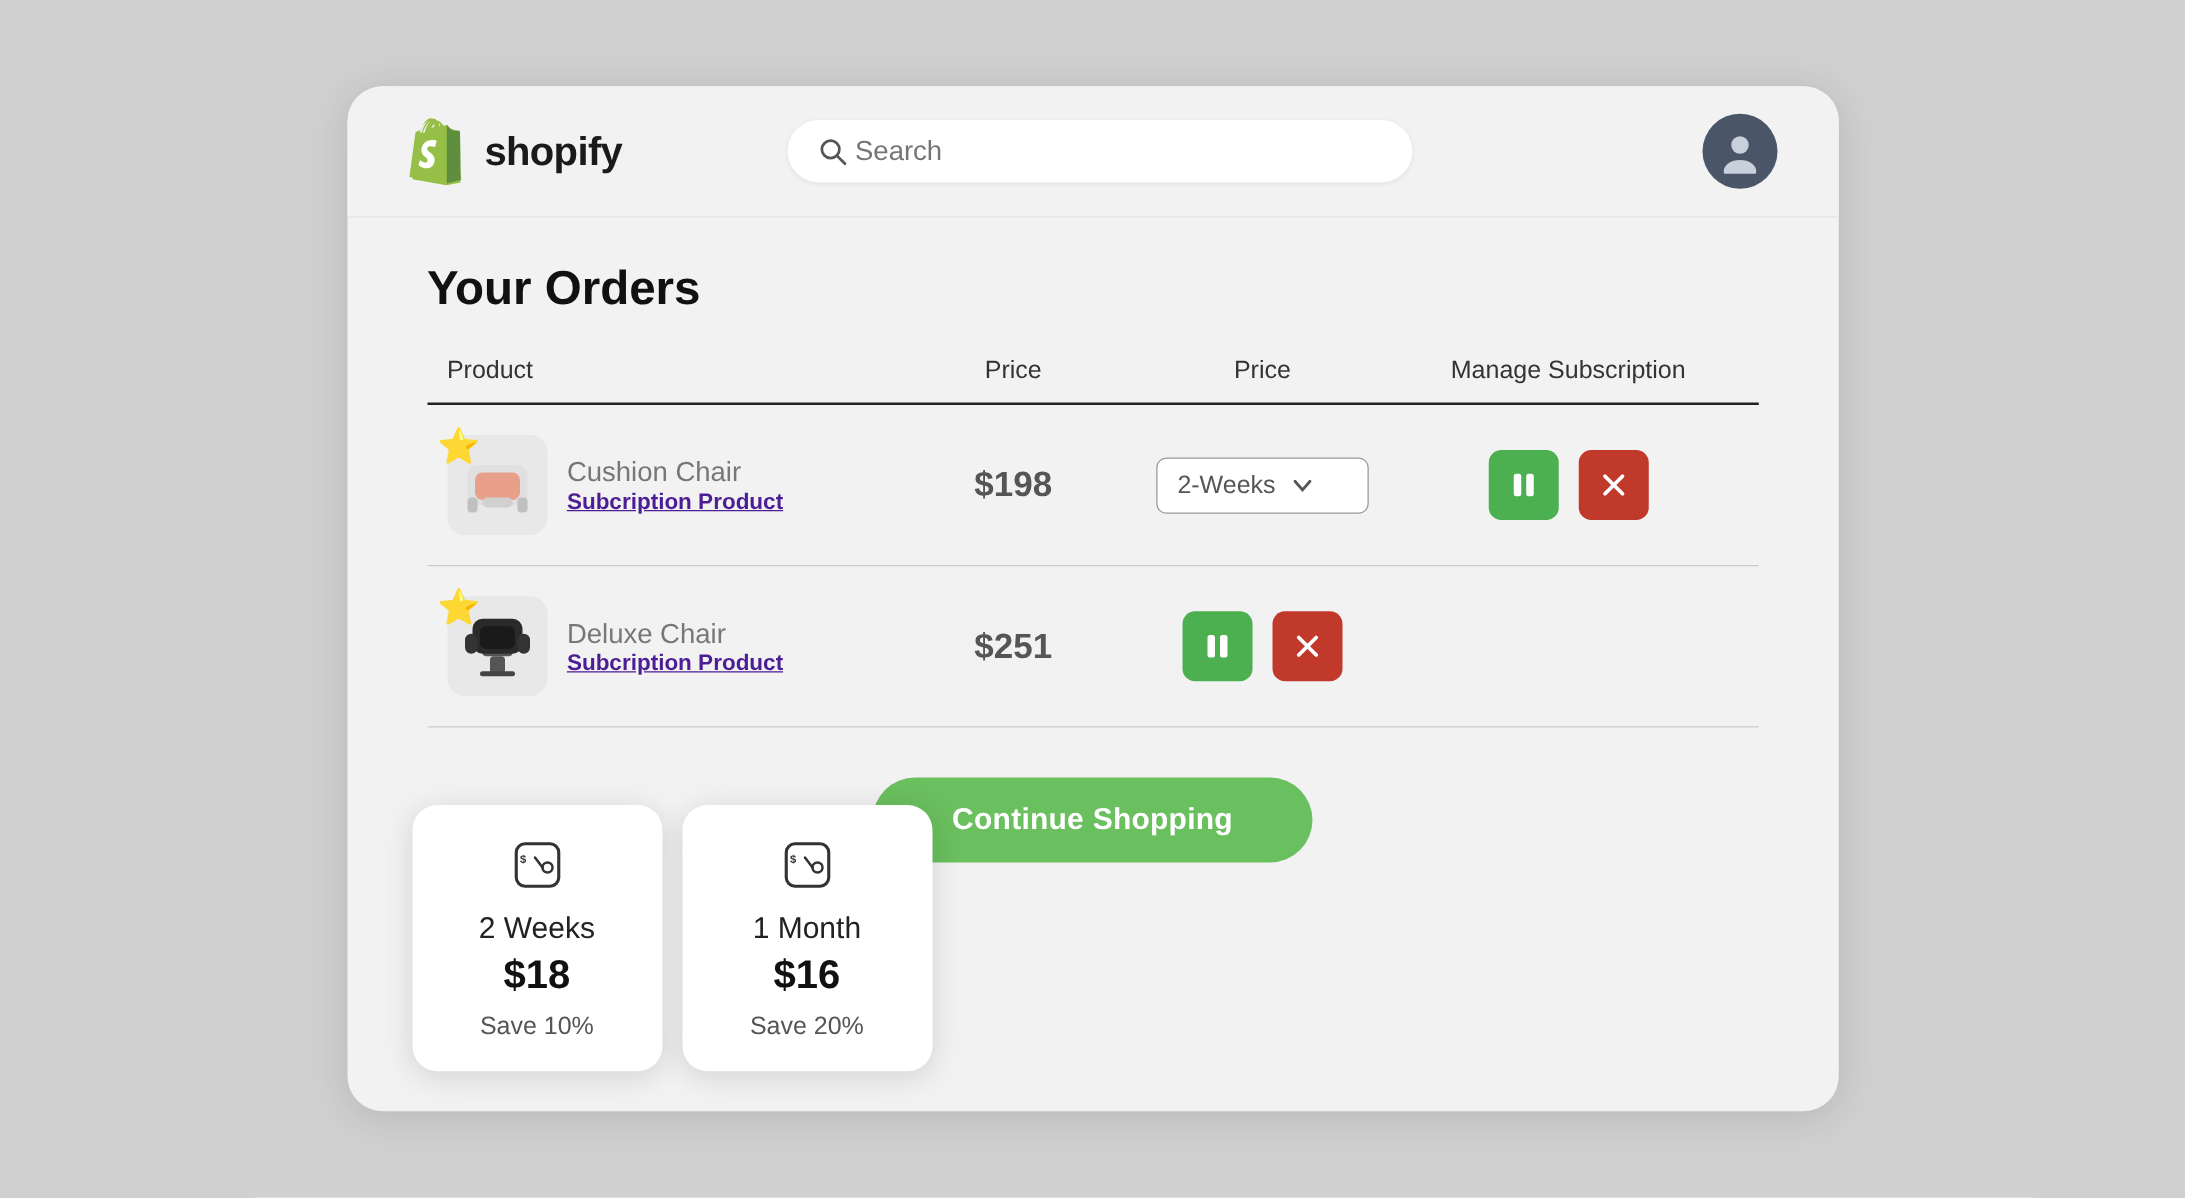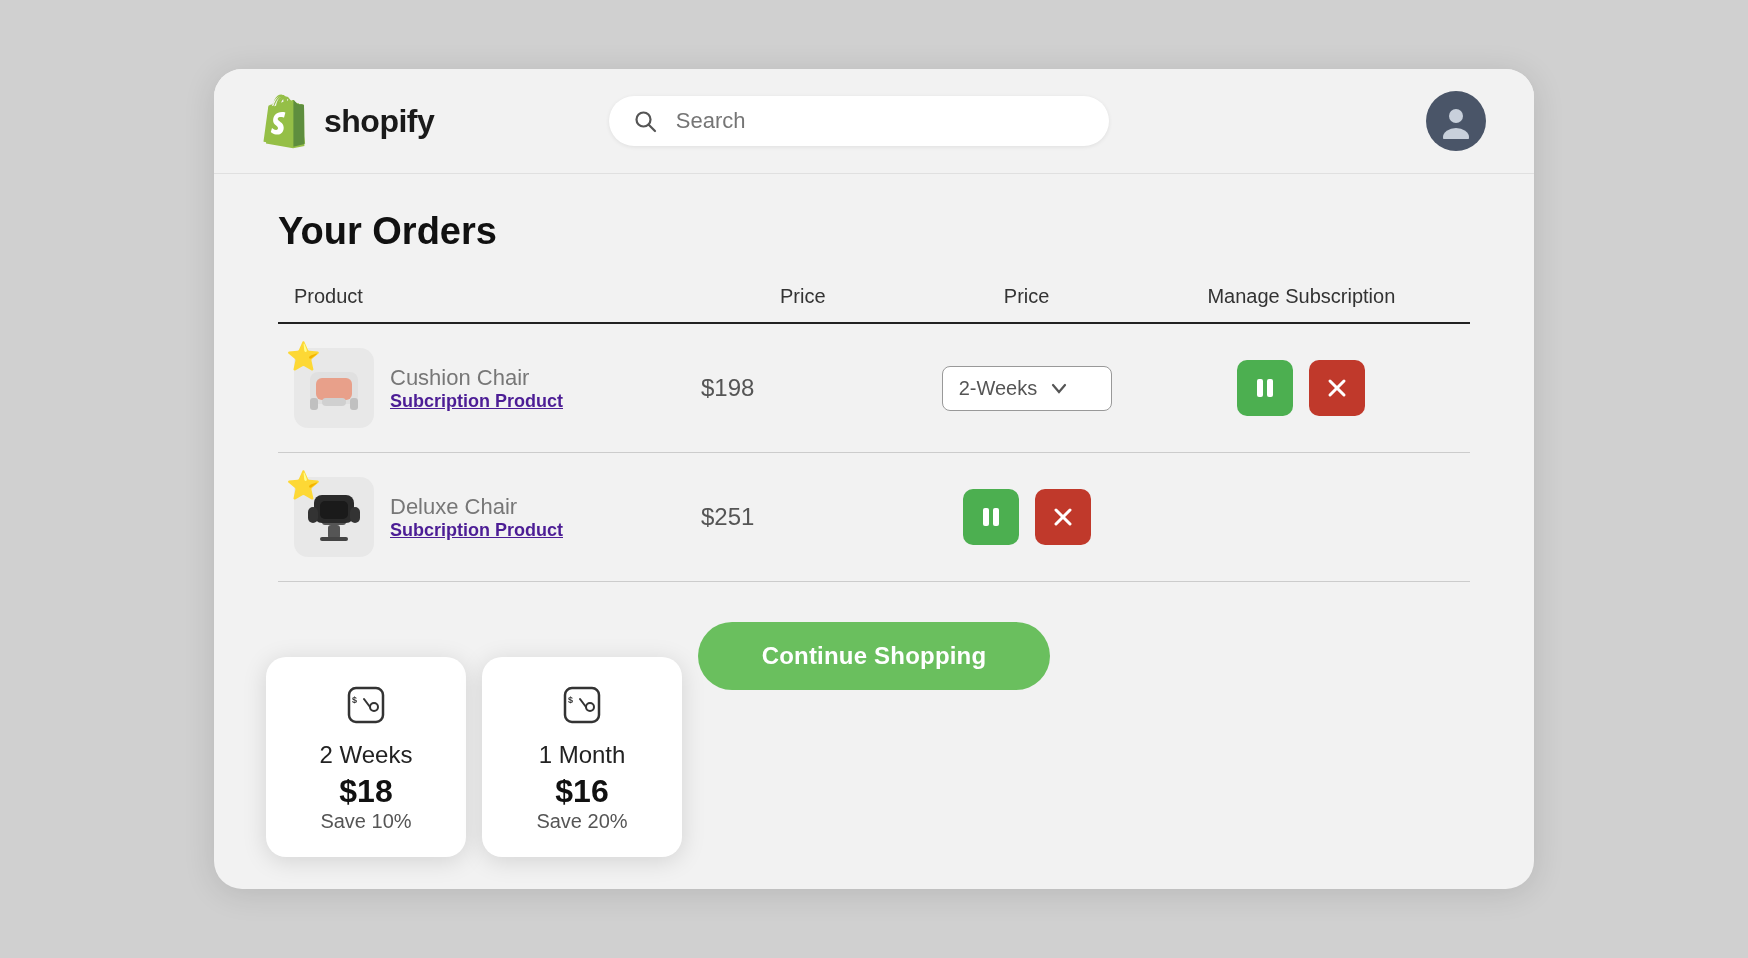"shopify" .main-card { width: 1320px -> 1193px }
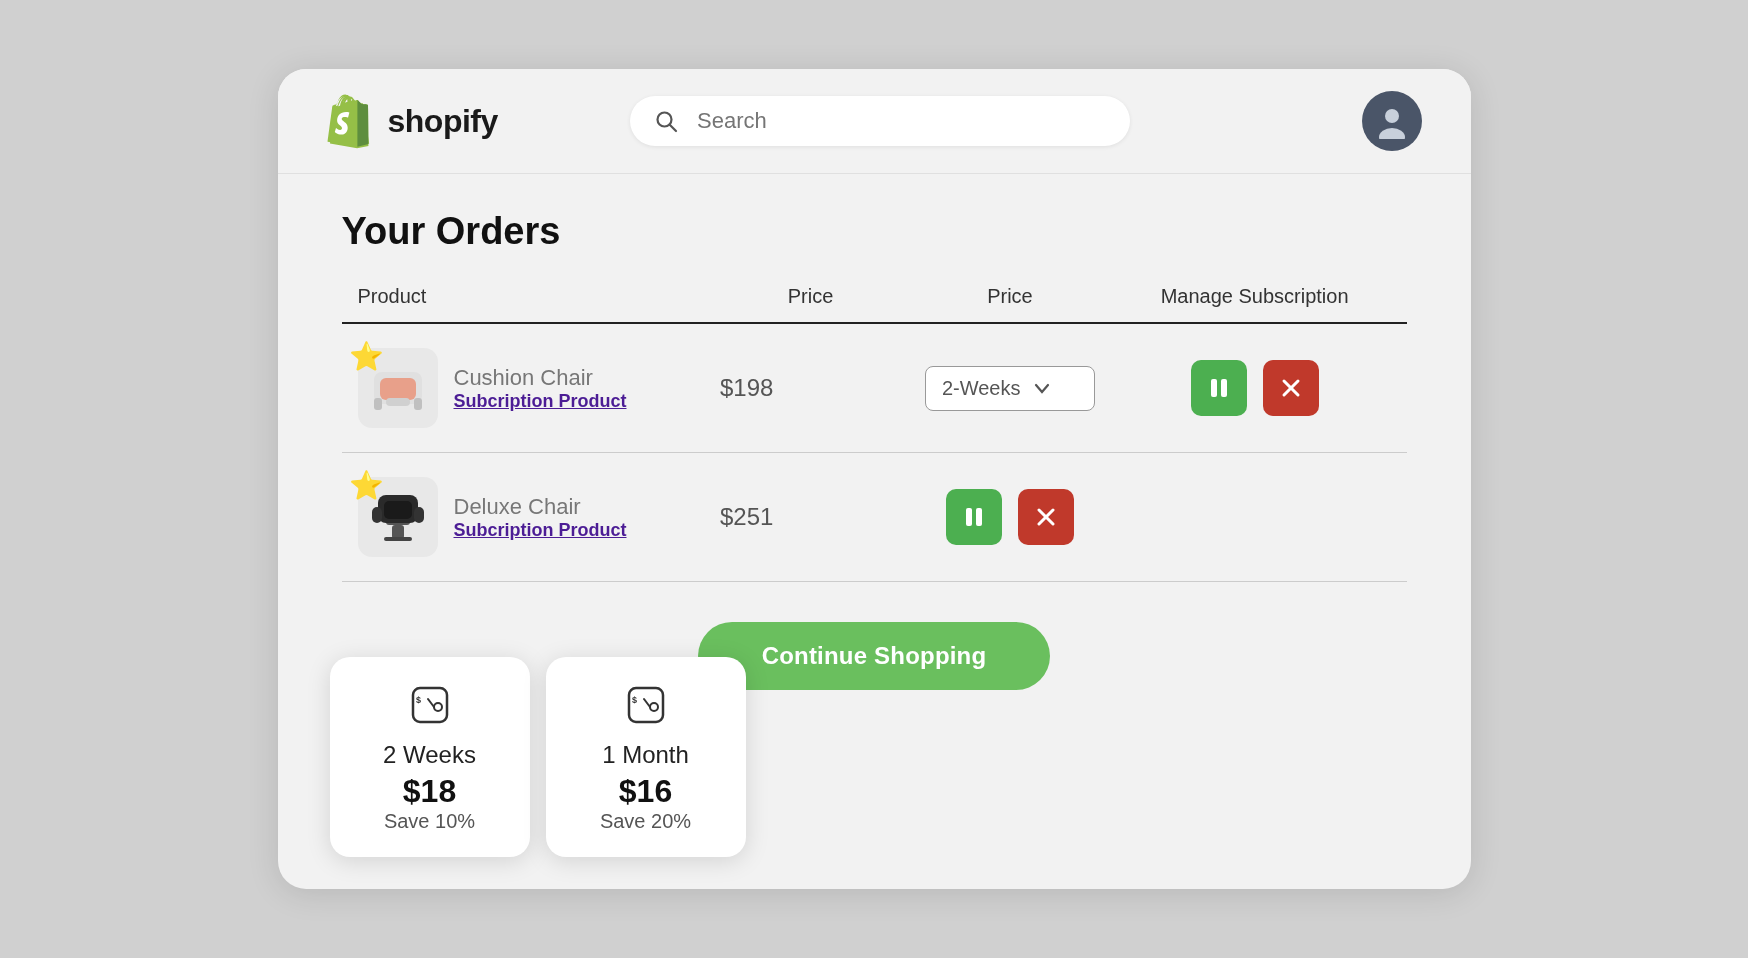"Search" .search-bar { gap: 19px -> 6px }
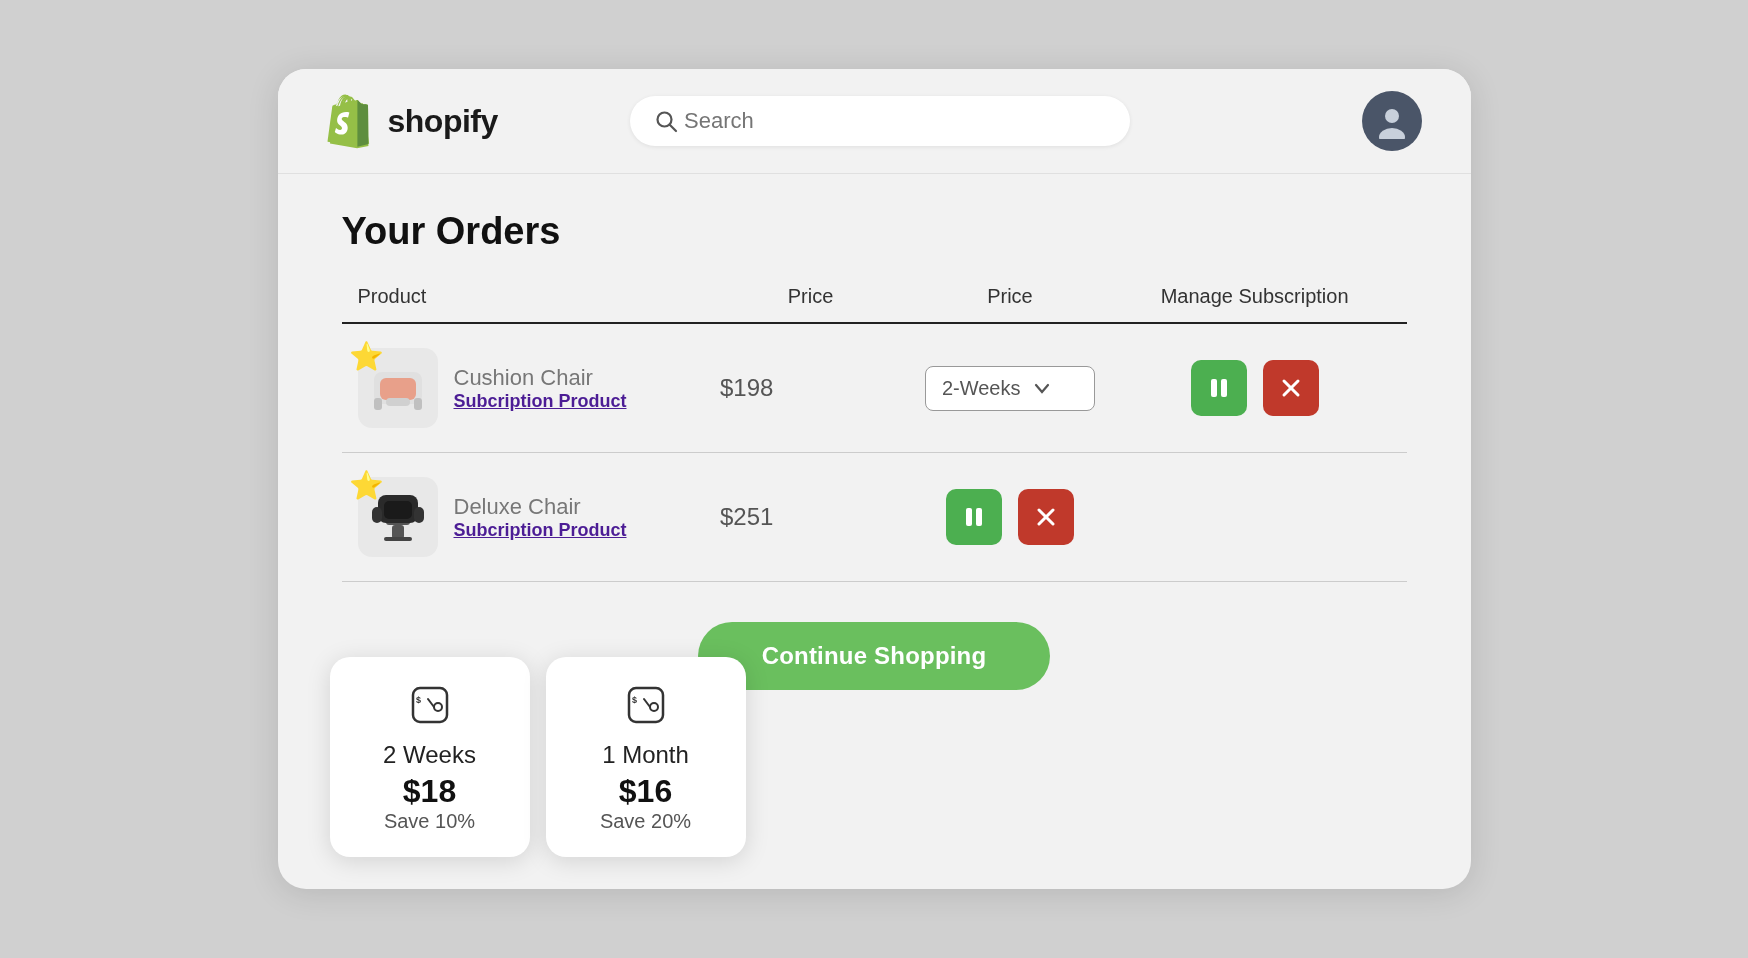"$198" .price-cell { font-size: 24px -> 28px; font-weight: 400 -> 700; text-align: left -> center }
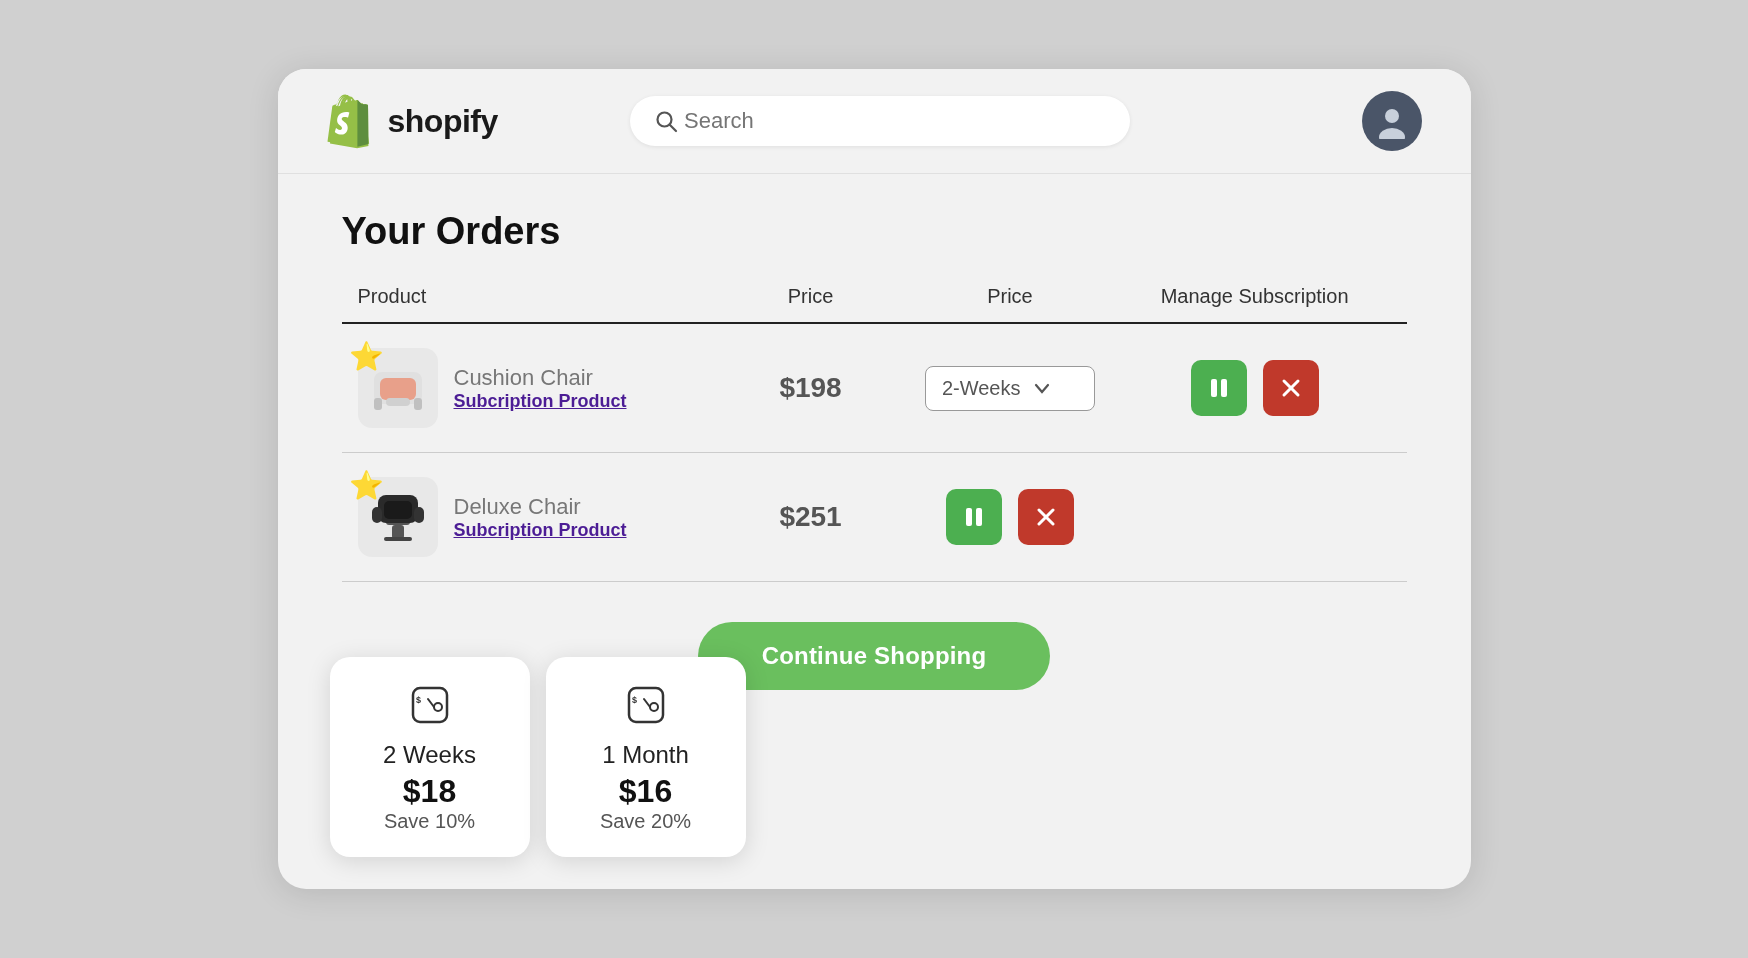"$18" .popup-price { margin-bottom: 0 -> 12px }
